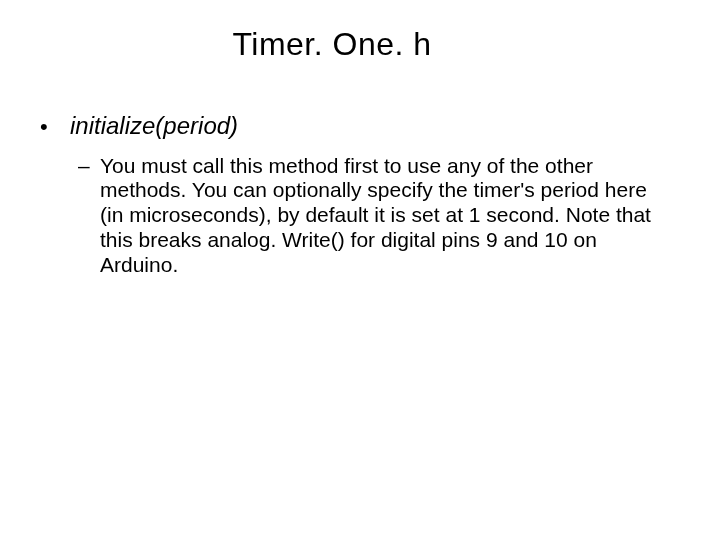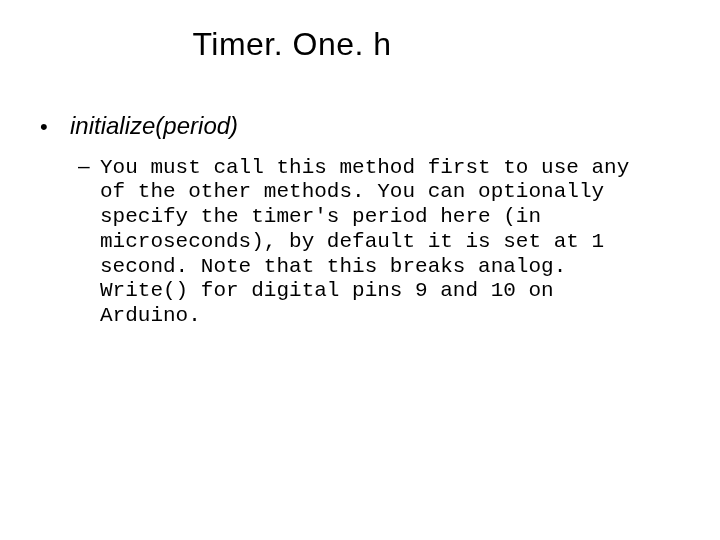"Timer. One. h" .title { padding-left: none -> 40px }
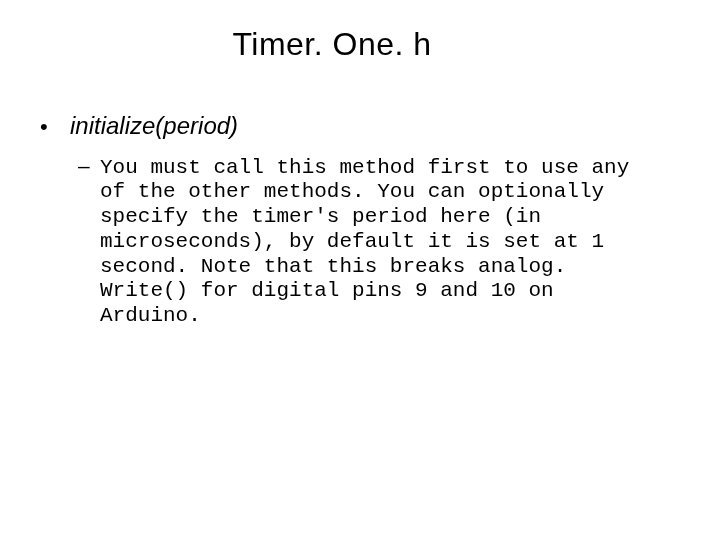"You must call this method" .bullet-l2 .text { font-family: Liberation Mono, monospace -> none }
